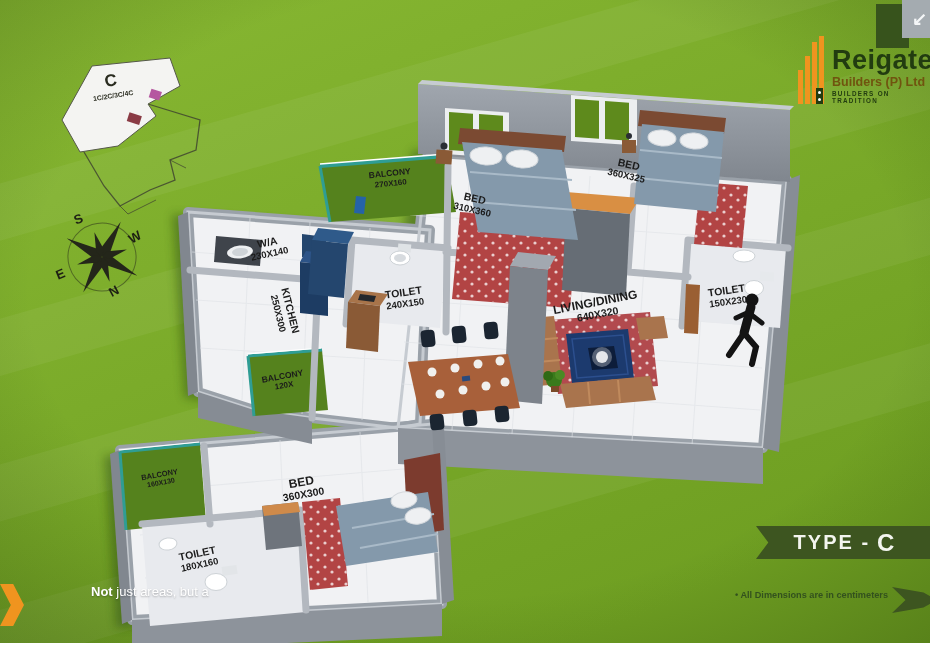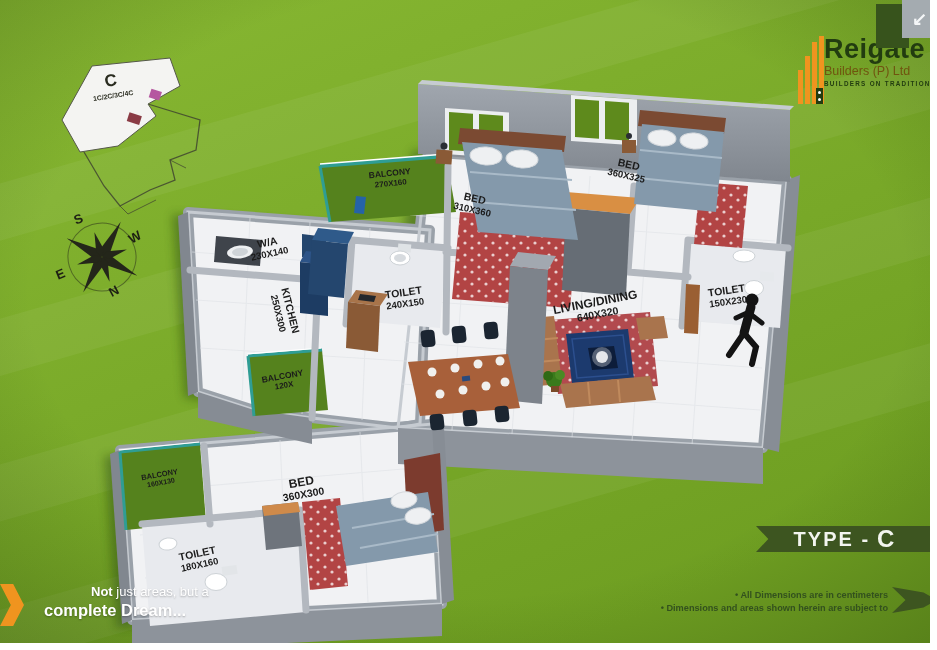"Reigate" .logo { align-items: none -> flex-end; gap: 0 -> 8px }
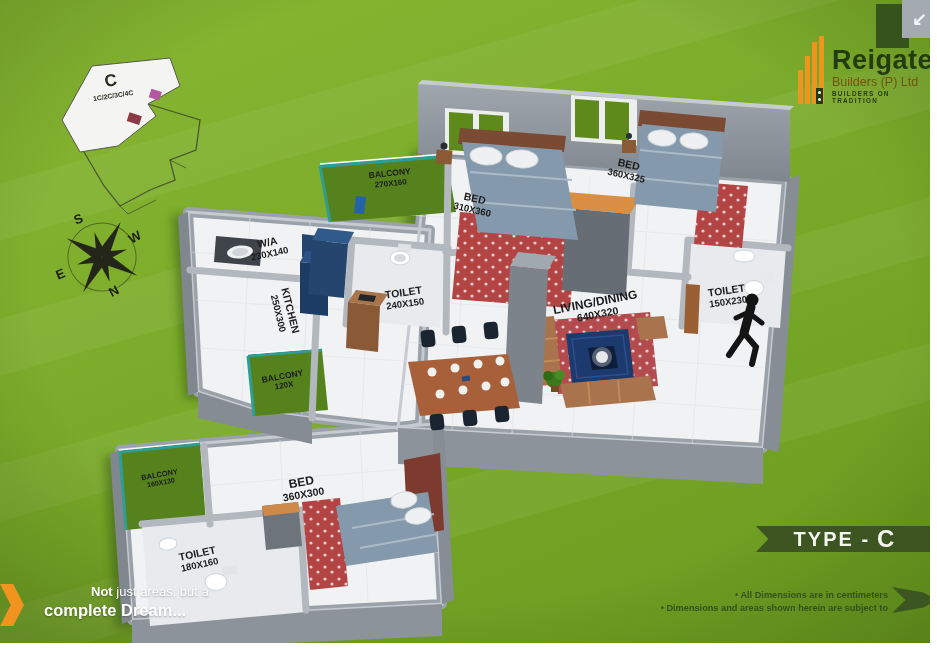"Builders (P) Ltd" .logo-sub { font-weight: normal -> bold }
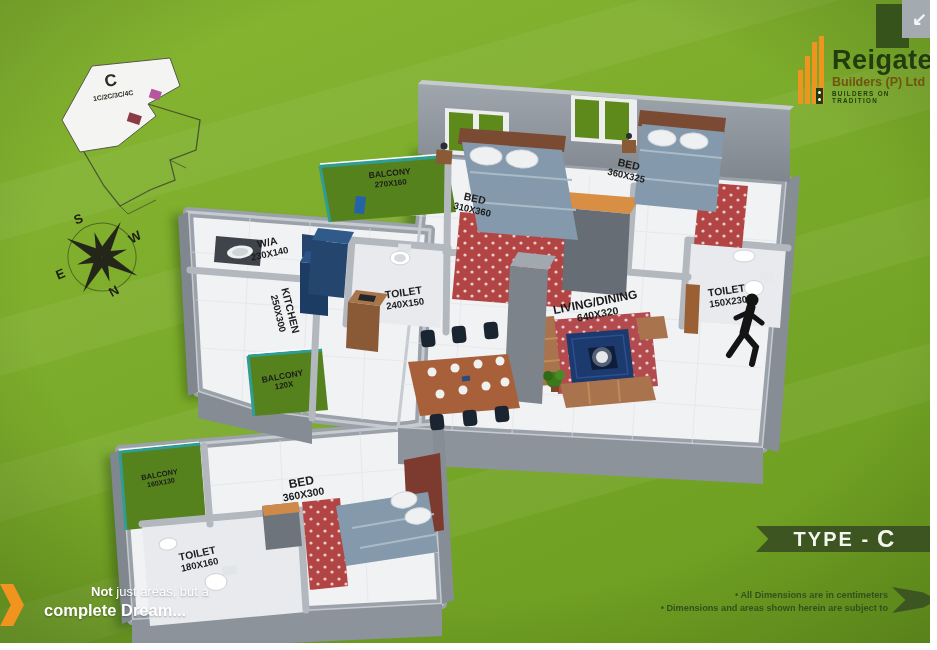"TYPE -" .ribbon { height: 26px -> 33px }
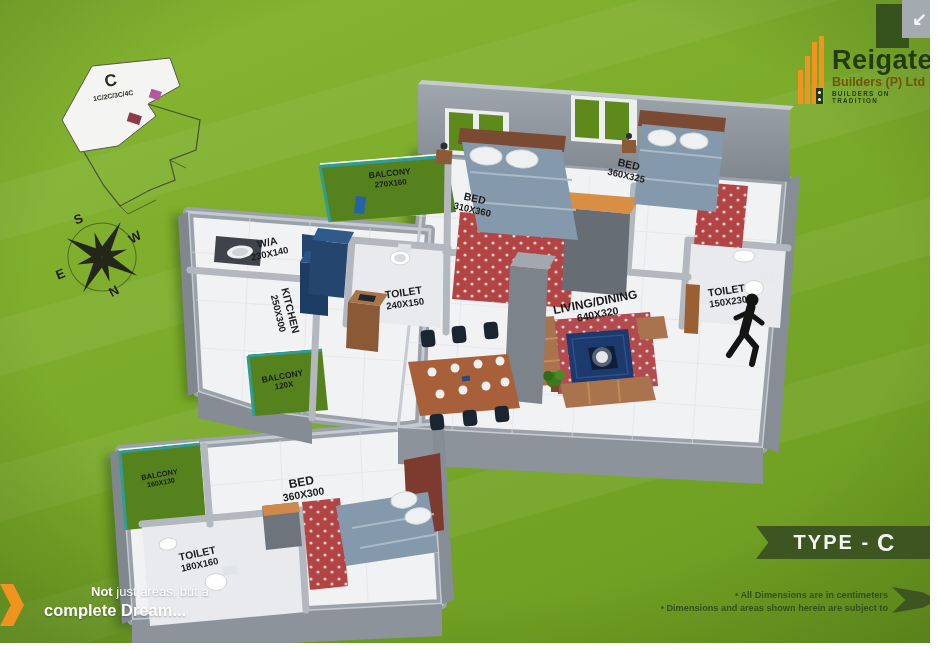"complete Dream..." div.l2 { html: <div>complete Dream...</div> -> none }
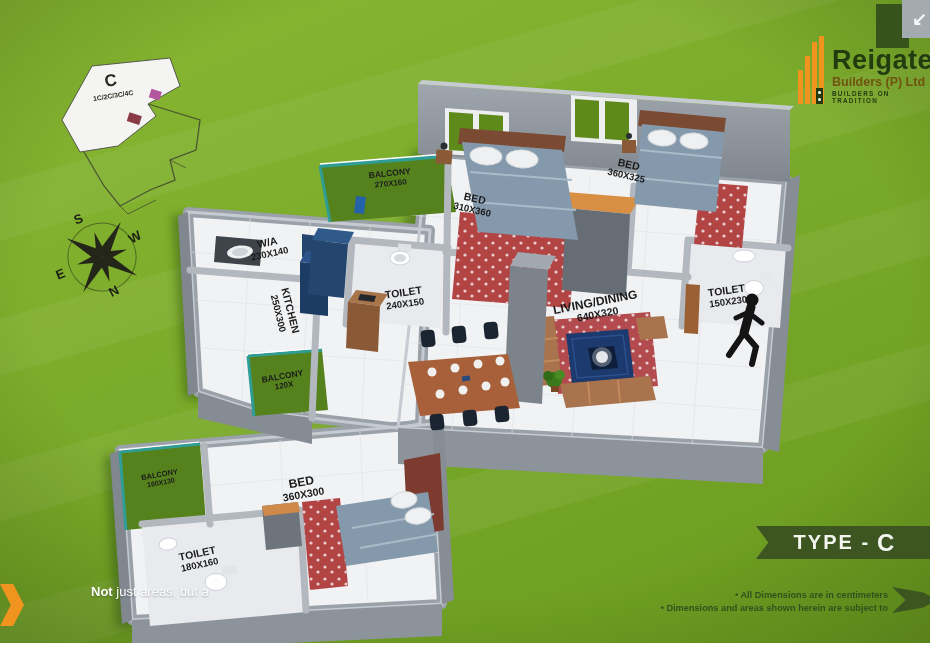"• Dimensions and areas shown" div { html: <div>• Dimensions and areas shown herein are subject to</div> -> none }
